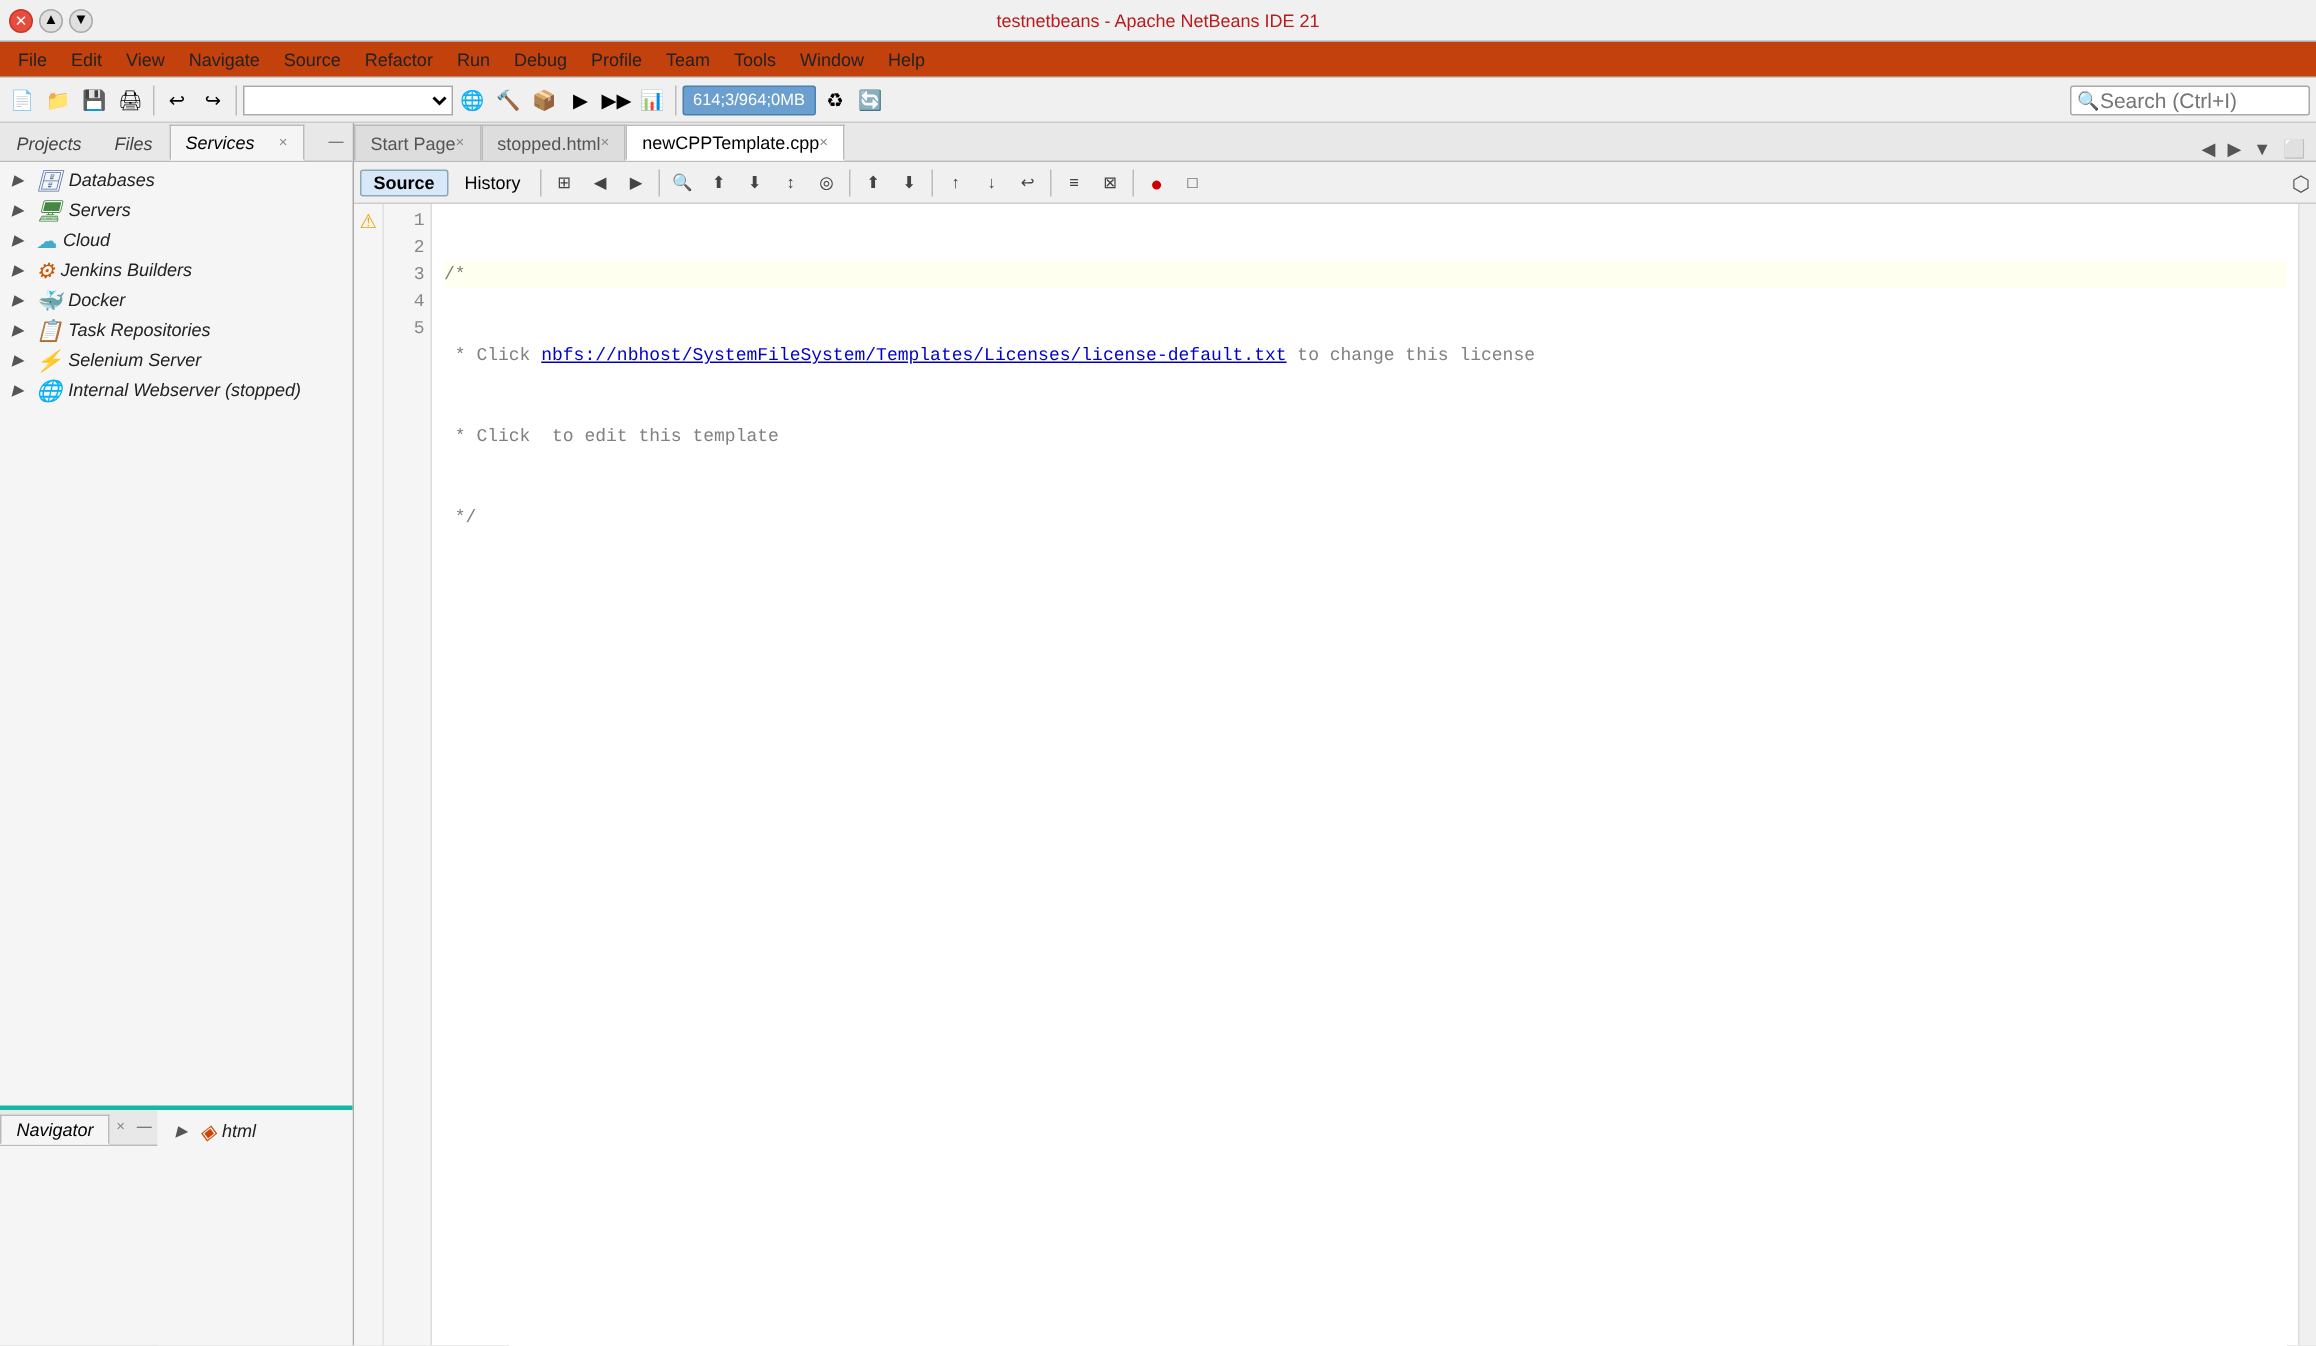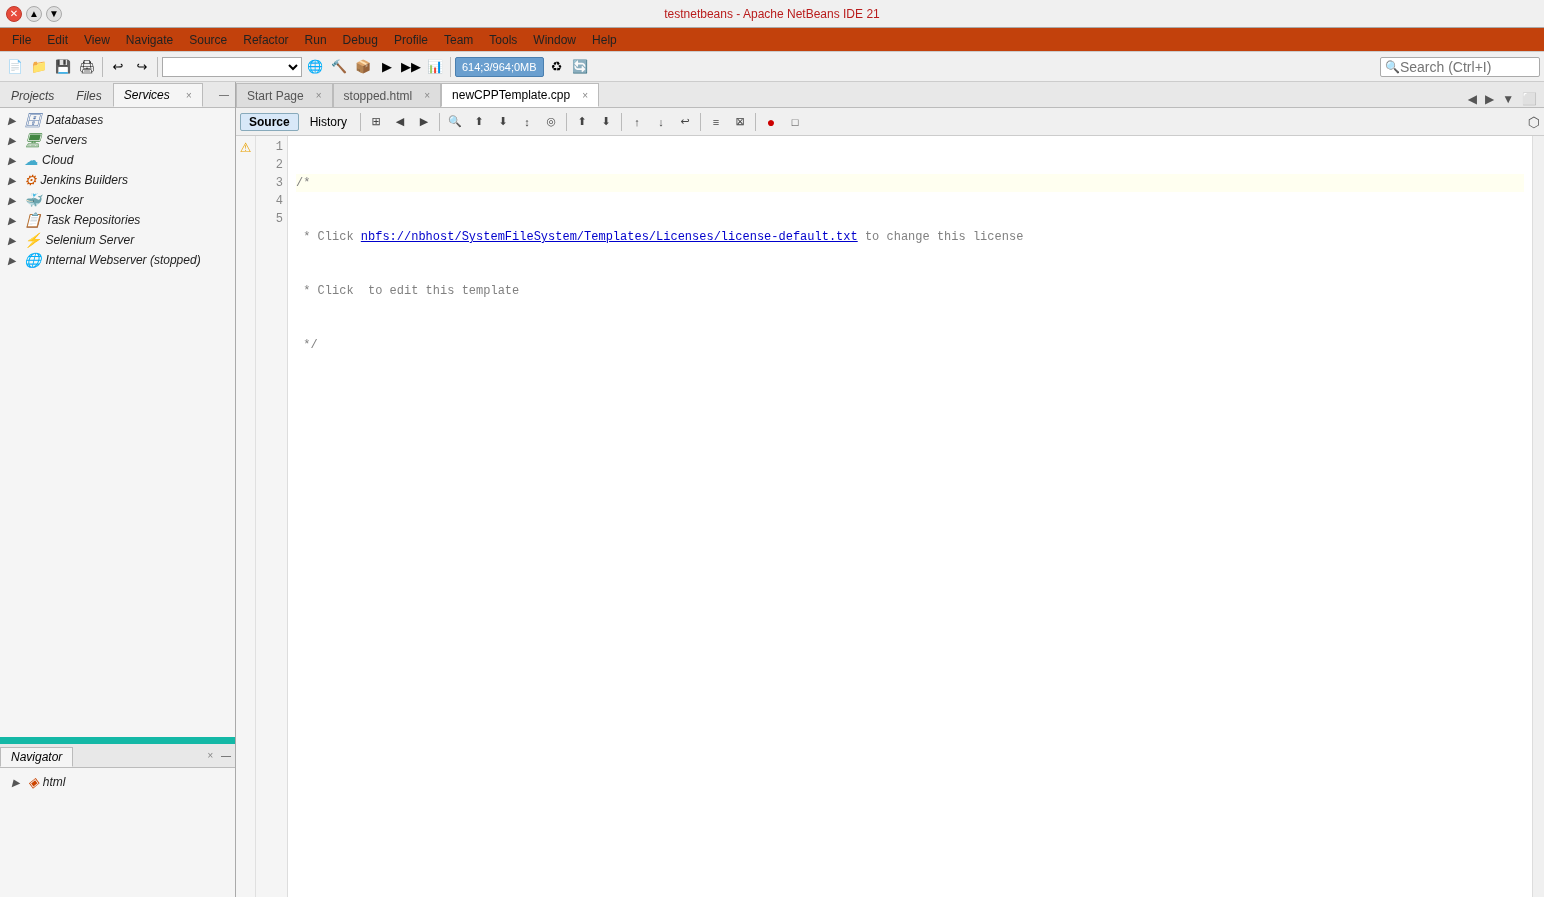"Start Page" .editor-tab { gap: 12px -> 0 }
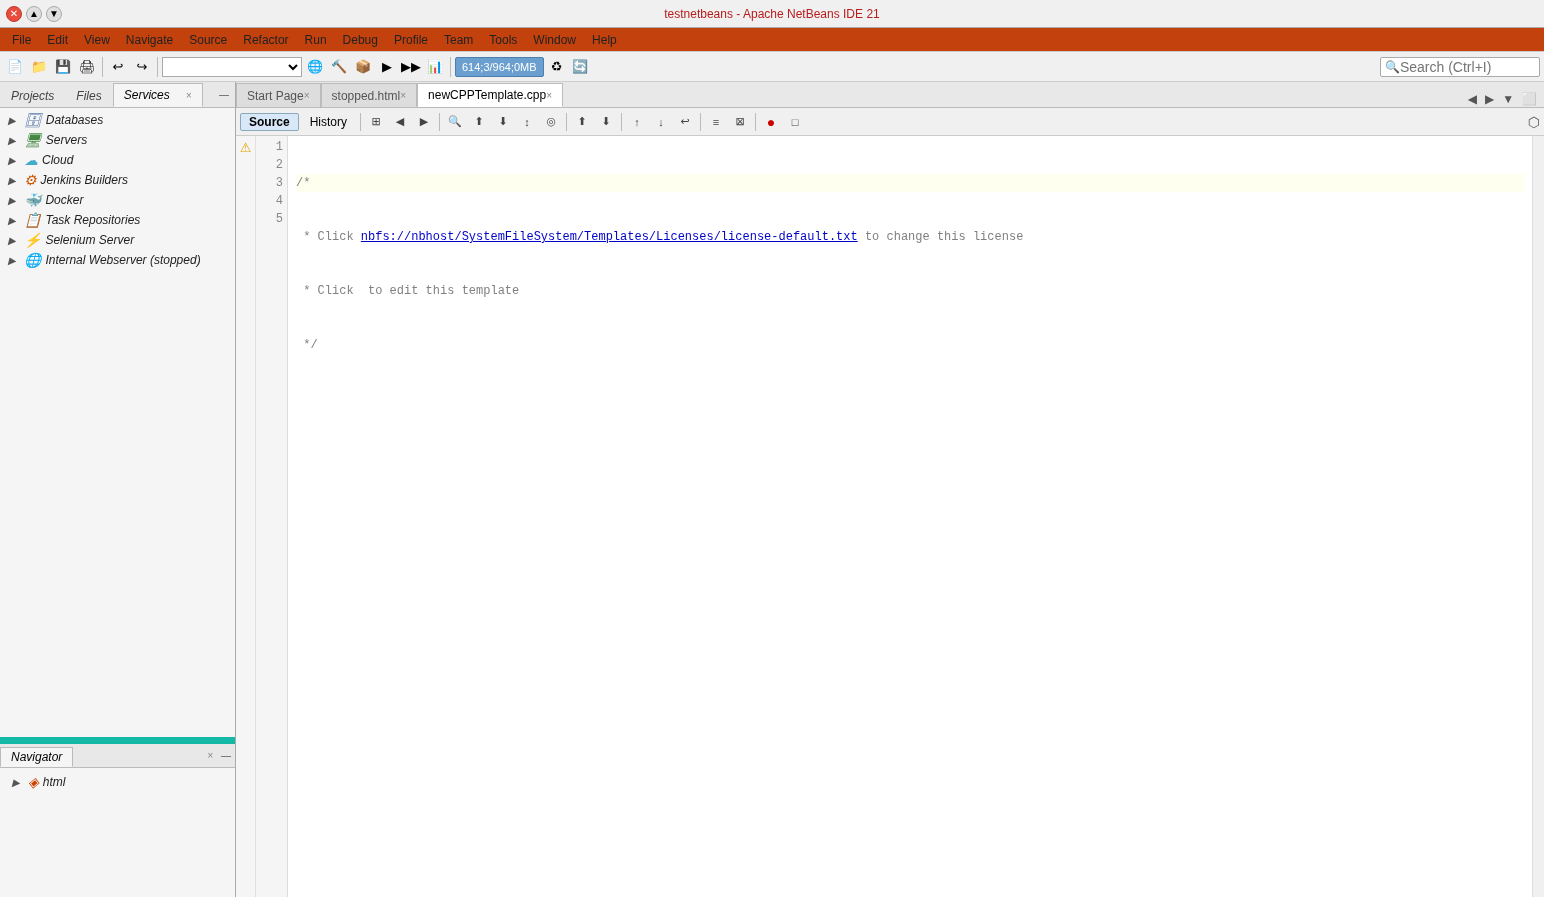"Navigator" #navigator-panel { border-top: 7px solid #14b8a6 -> 3px solid #14b8a6; flex-direction: column -> row }
